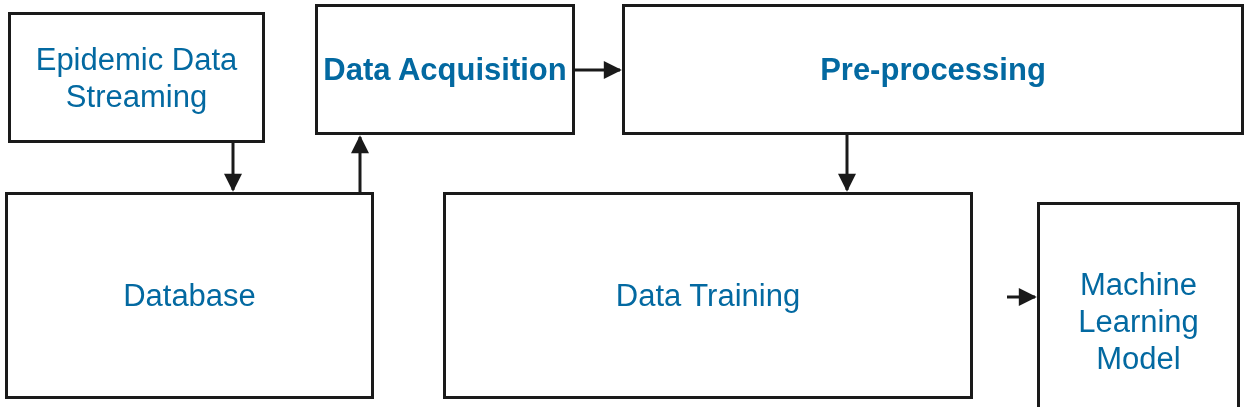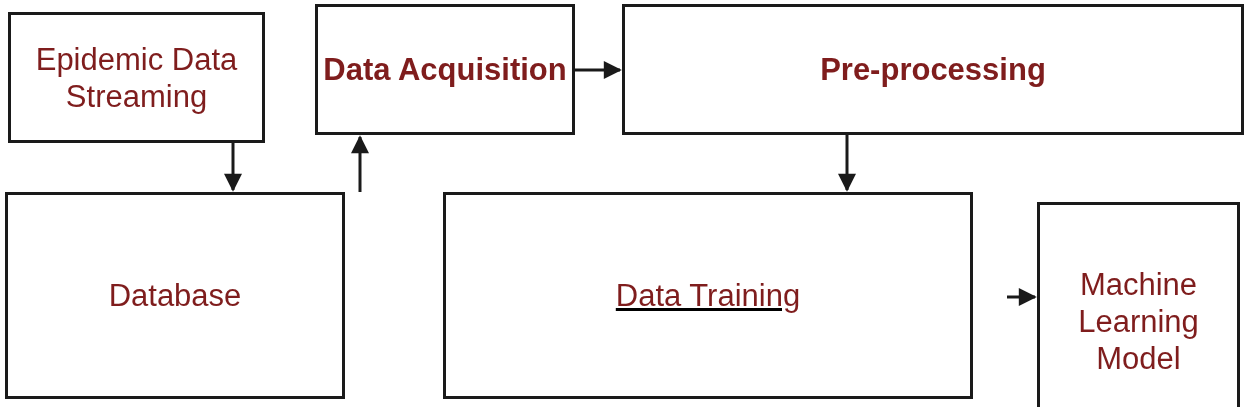"Epidemic Data" .node .label { color: #7f1d1d -> #0369a1 }
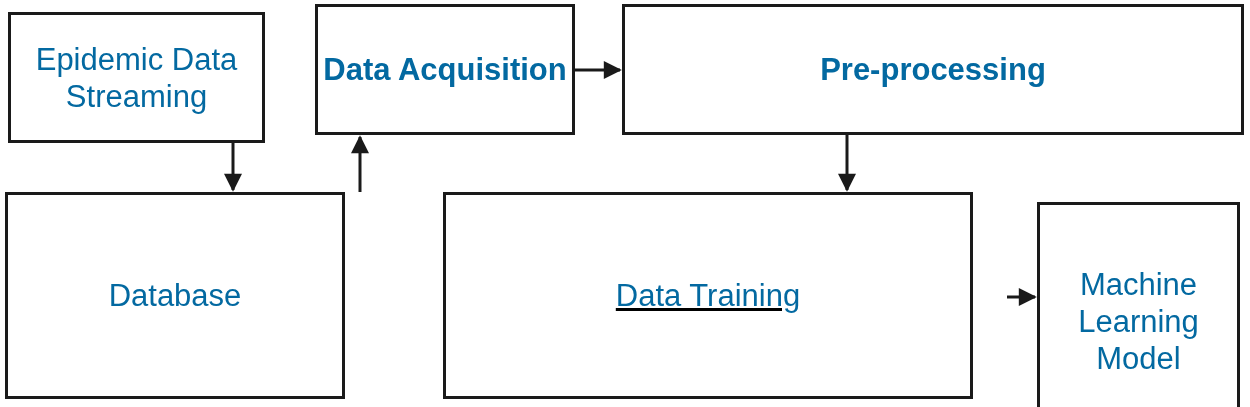"Database" .node-database { width: 340px -> 369px }
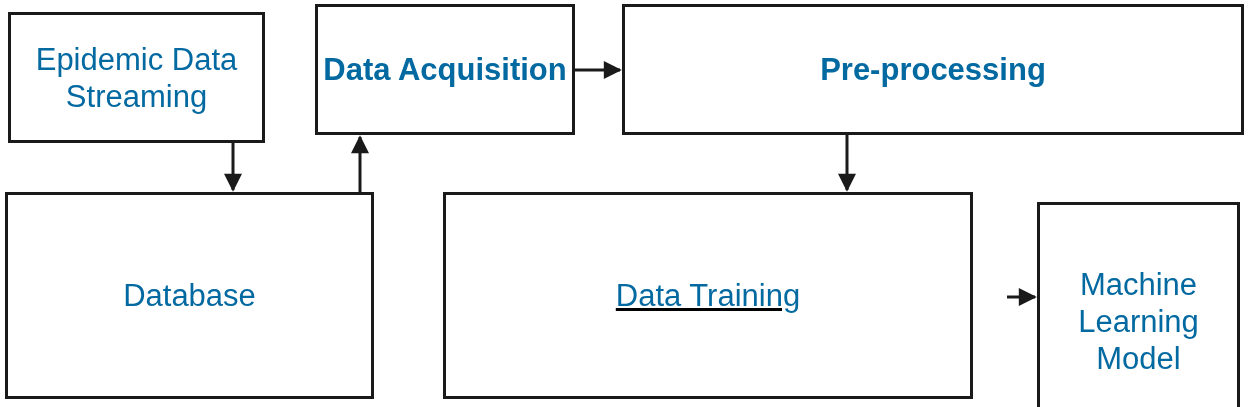"Data Training" .node-training { text-decoration: underline -> none }
